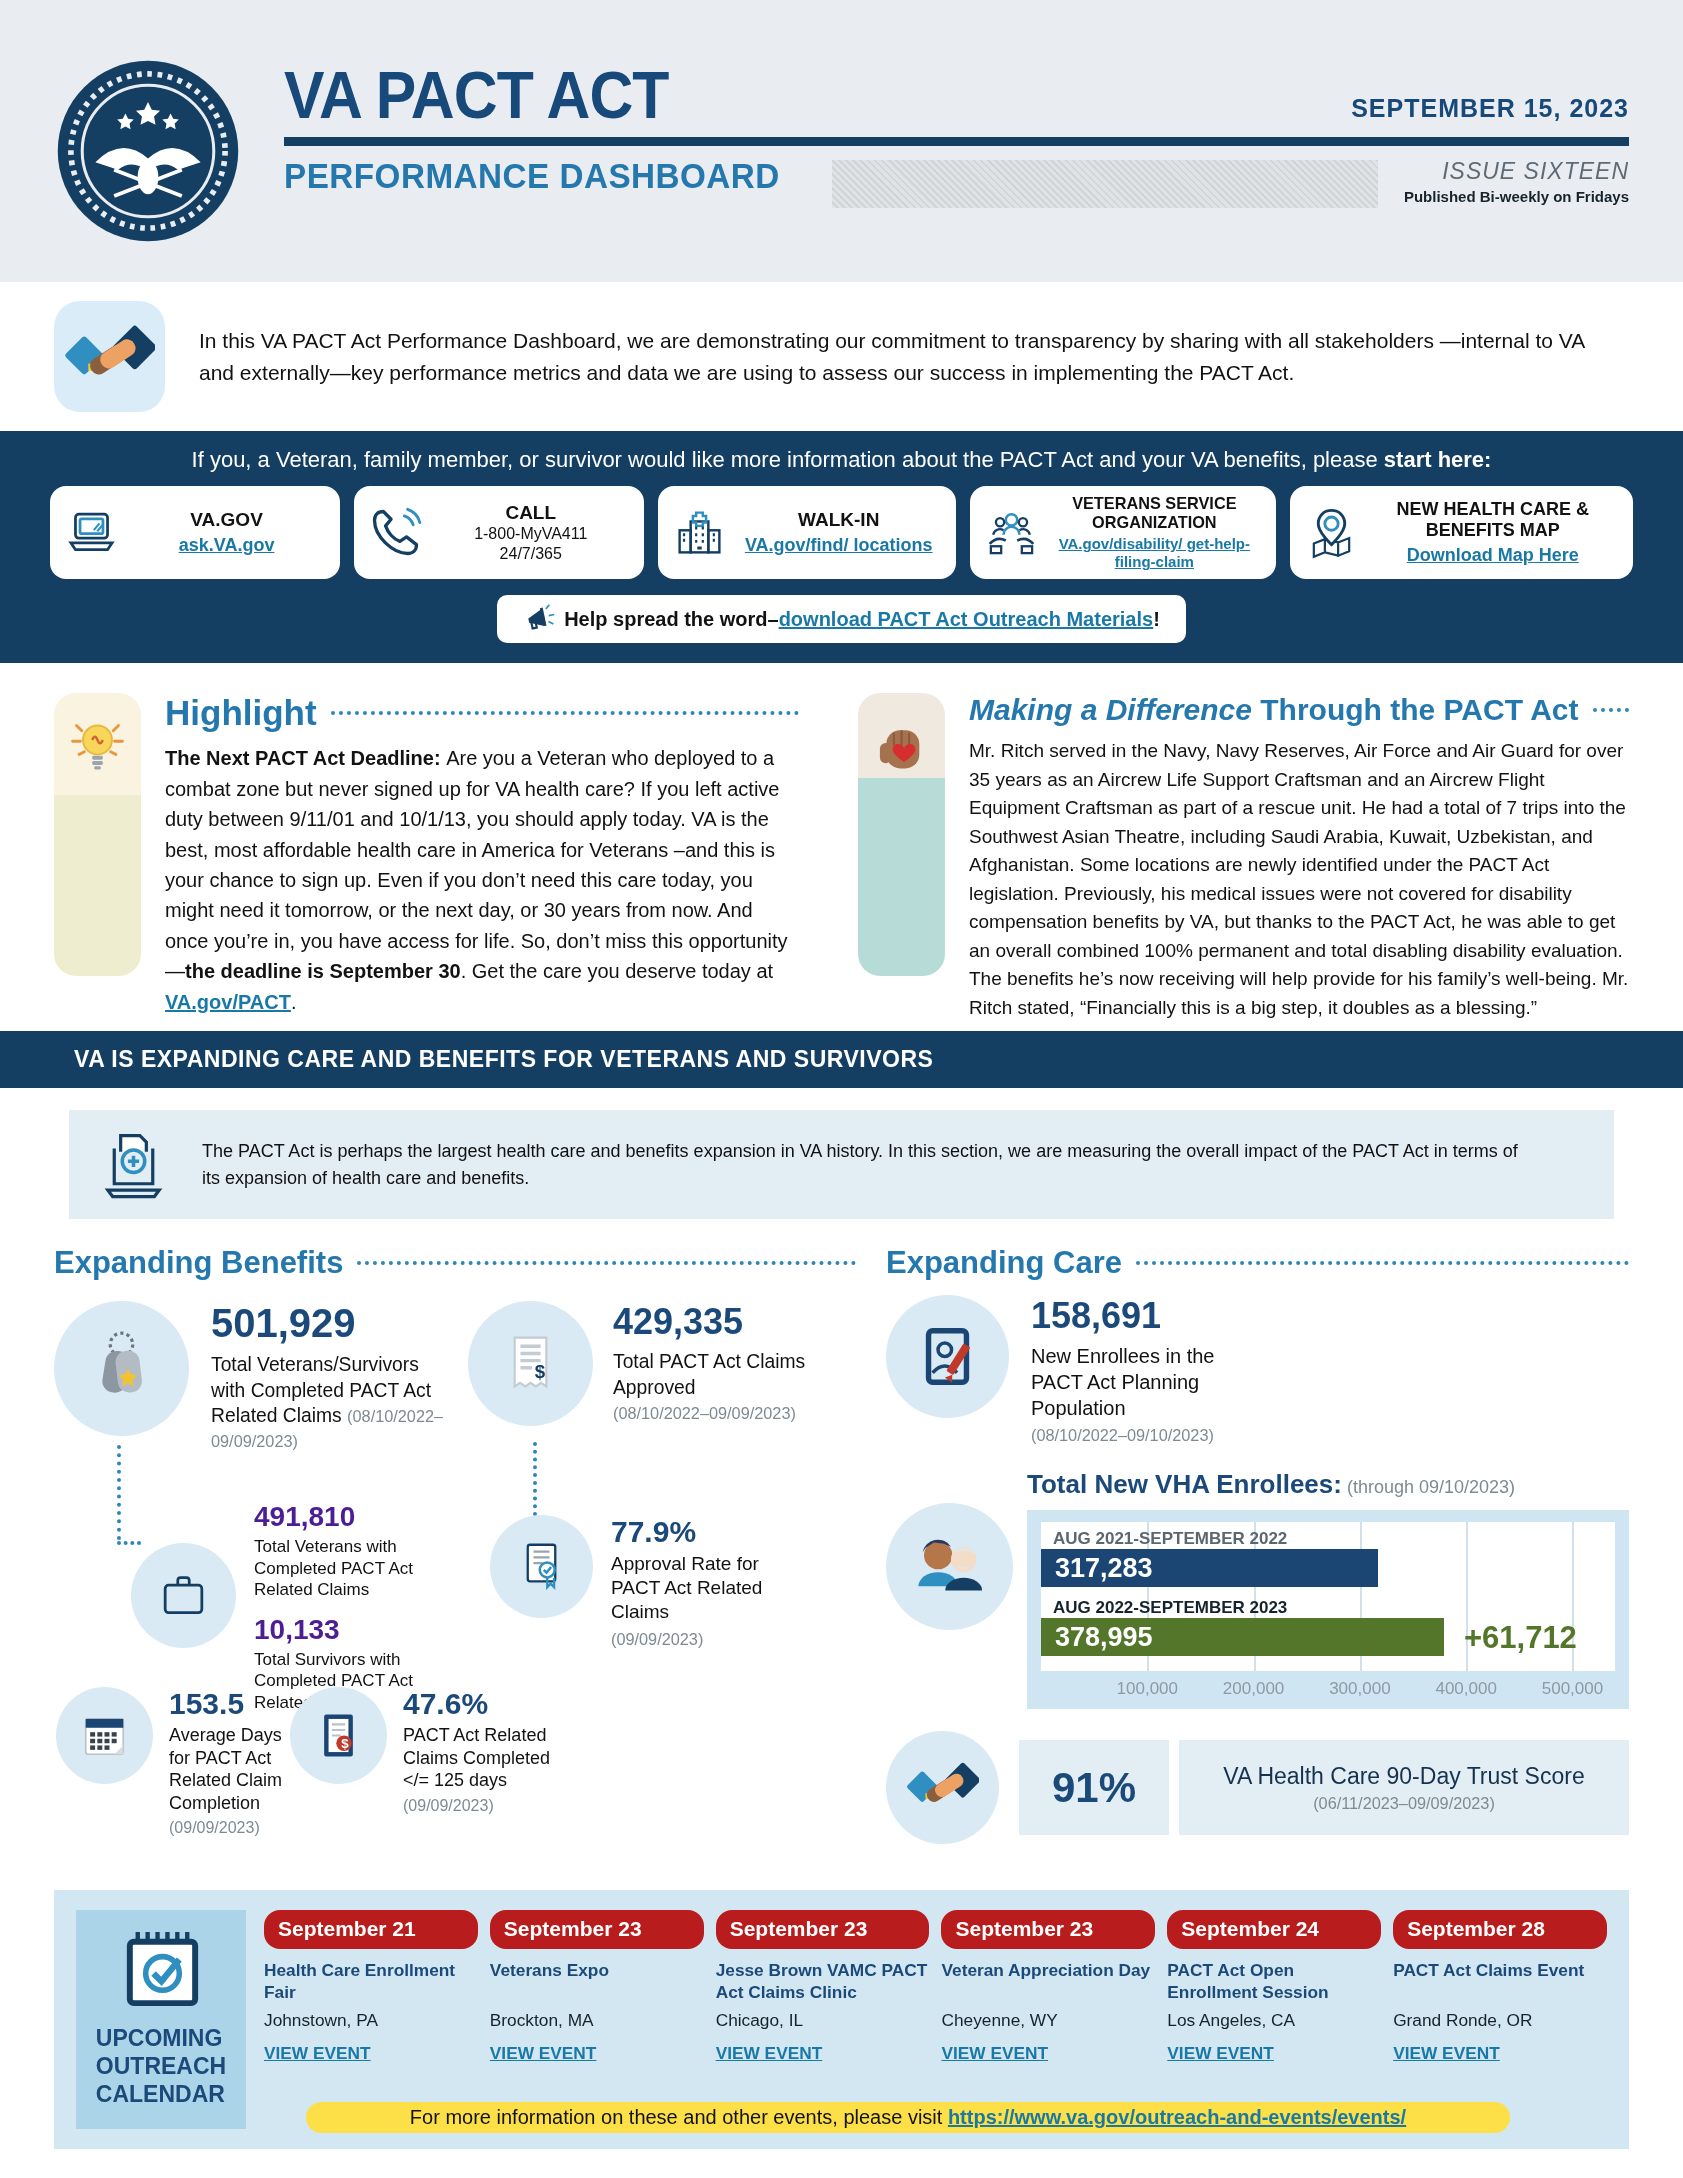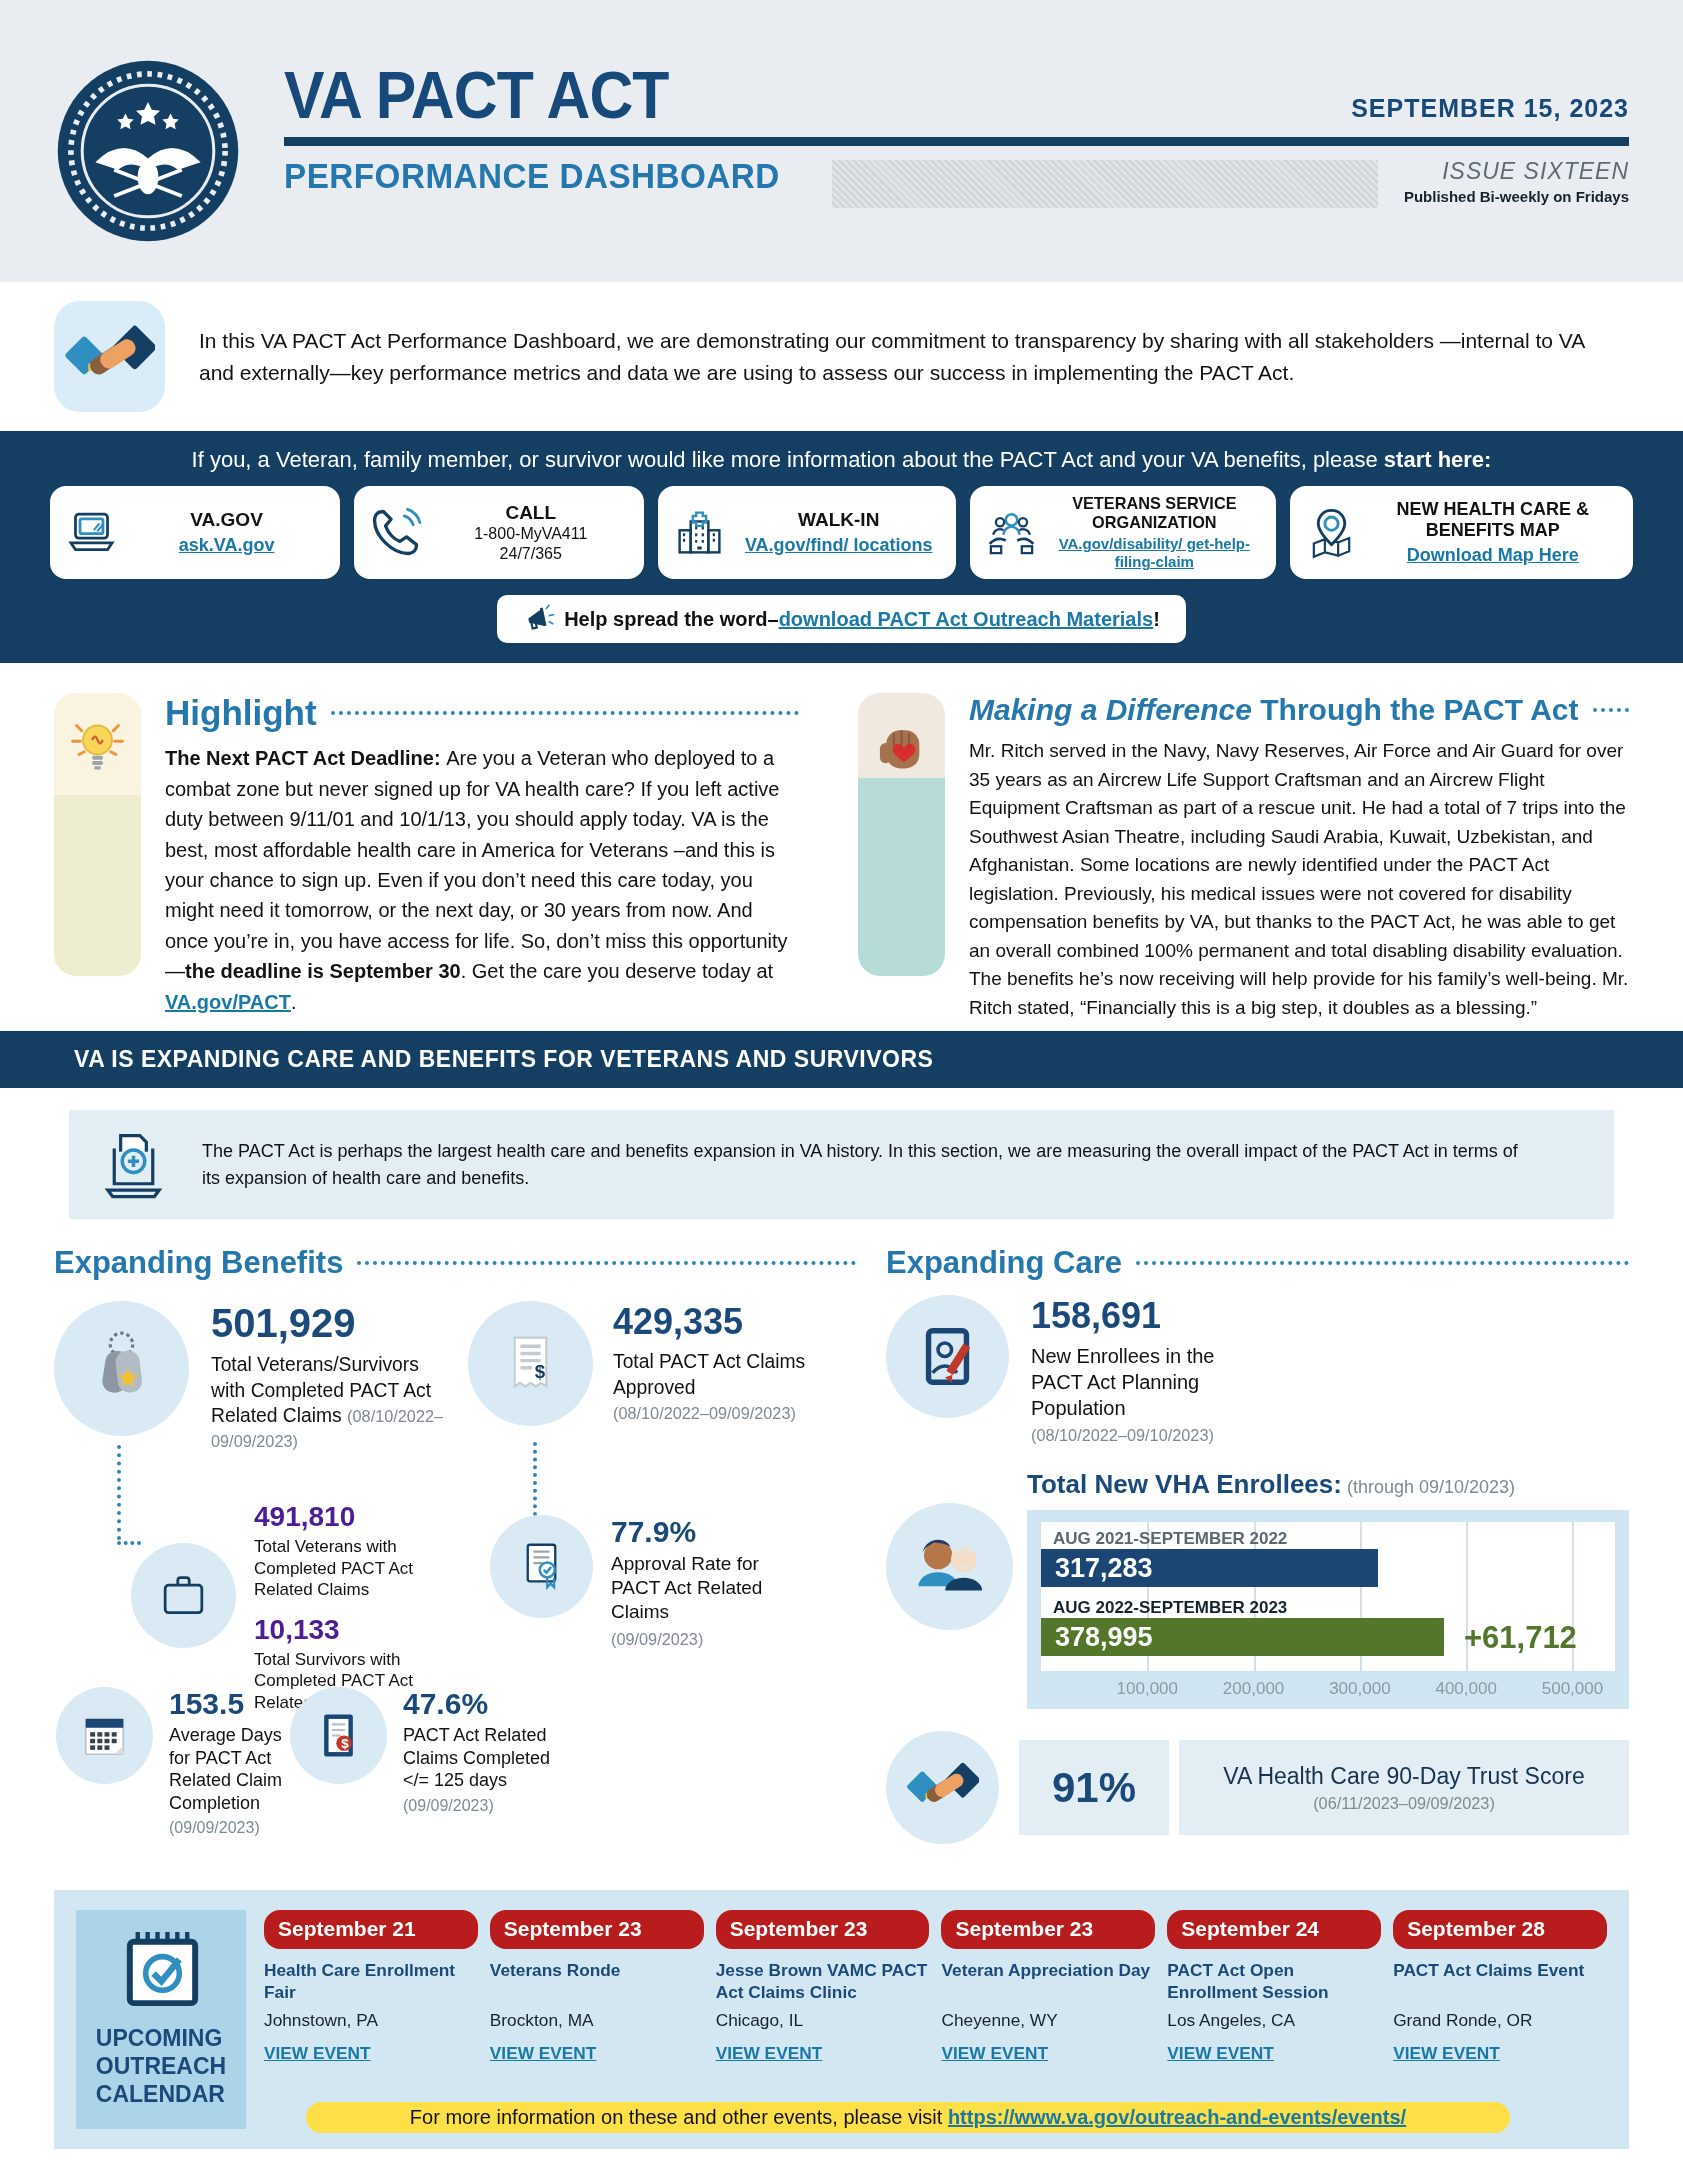"Veterans Ronde" div.event-title { text: Ronde -> Expo }
